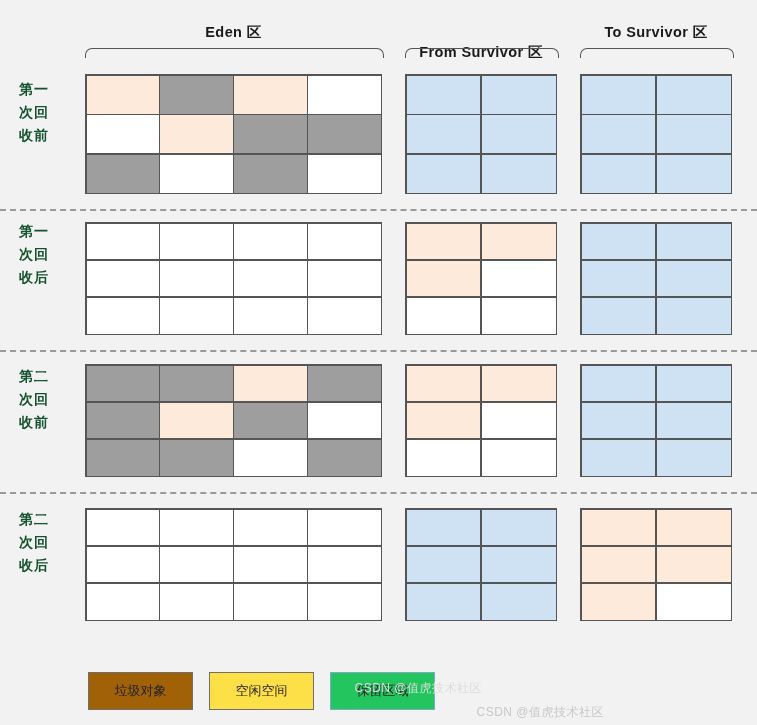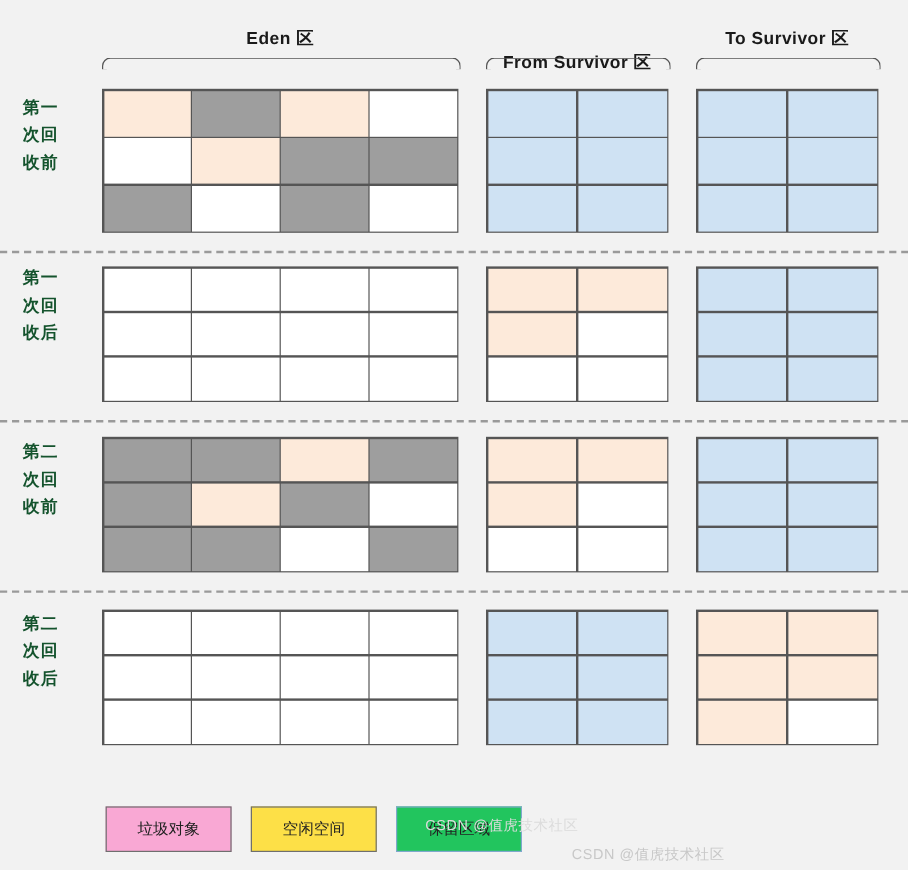"垃圾对象" .legend-item.garbage { background: #f9a8d4 -> #a16207 }
